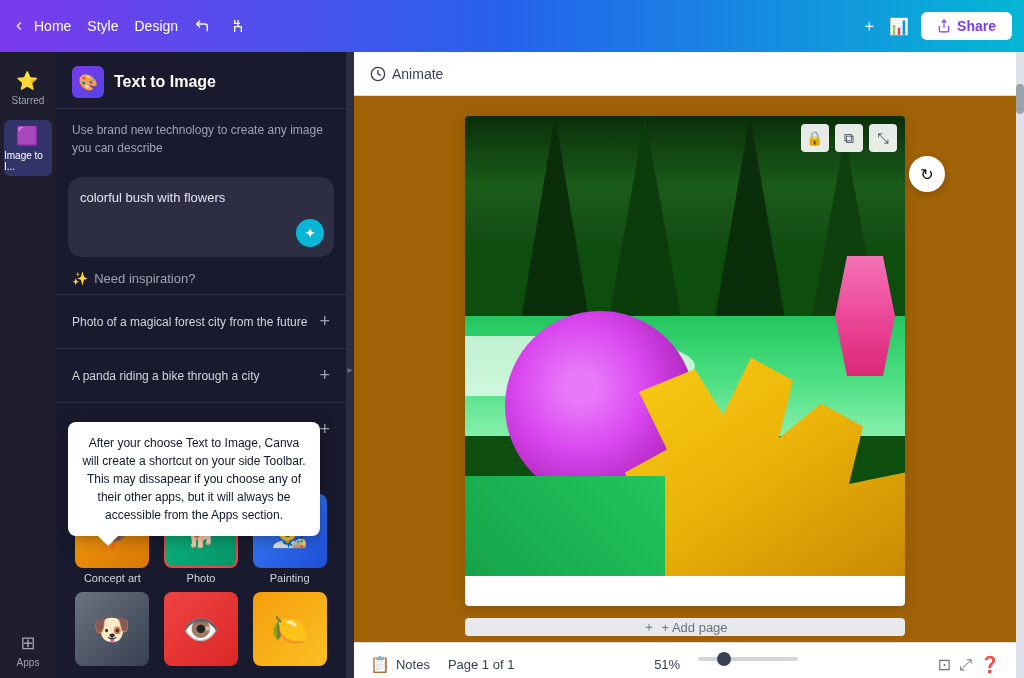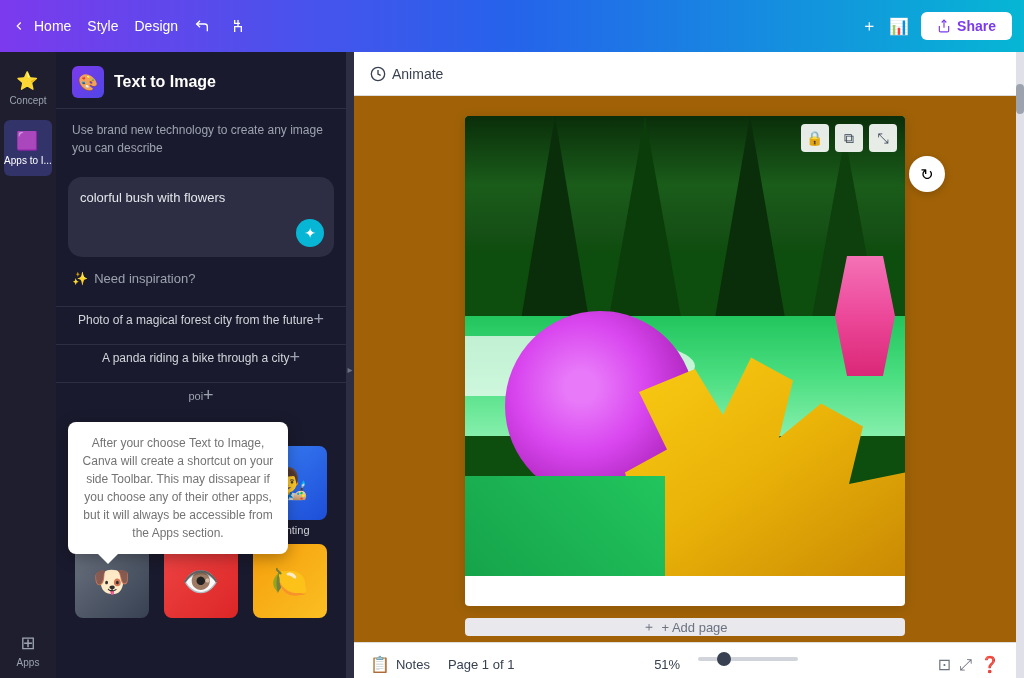"Concept" span { text: Concept -> Starred }
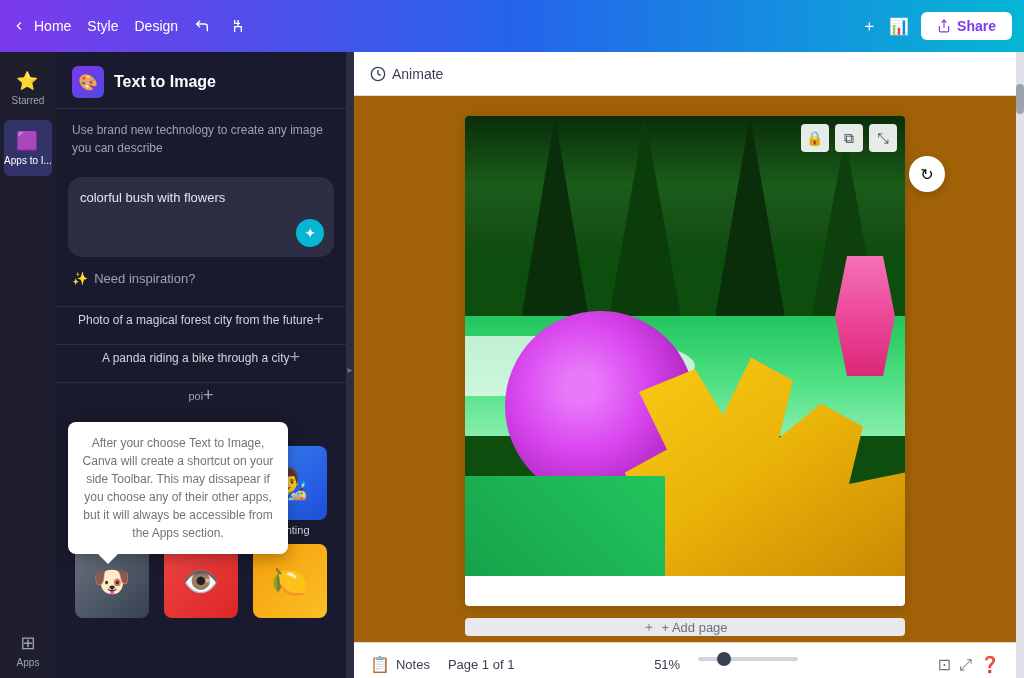"Apps to I..." span { text: Apps -> Image }
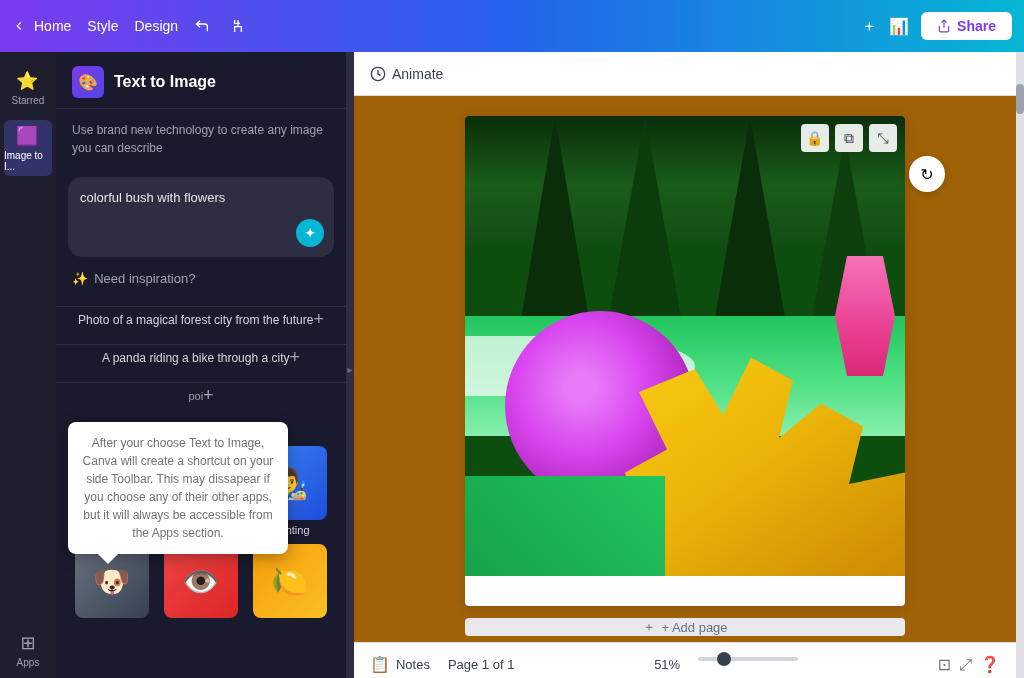"Photo of a magical forest" .inspiration-item { justify-content: center -> space-between; margin-top: 12px -> none; padding: 2px 16px -> 16px 16px }
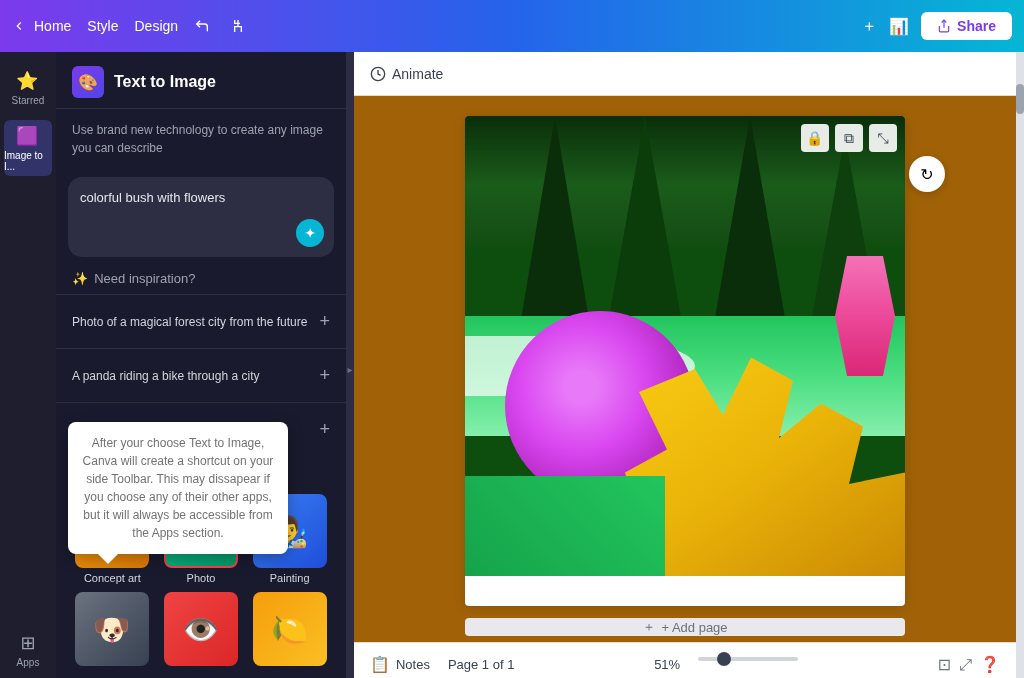"After your choose Text to" .tooltip-box { color: #737373 -> #0f172a; width: 220px -> 252px }
